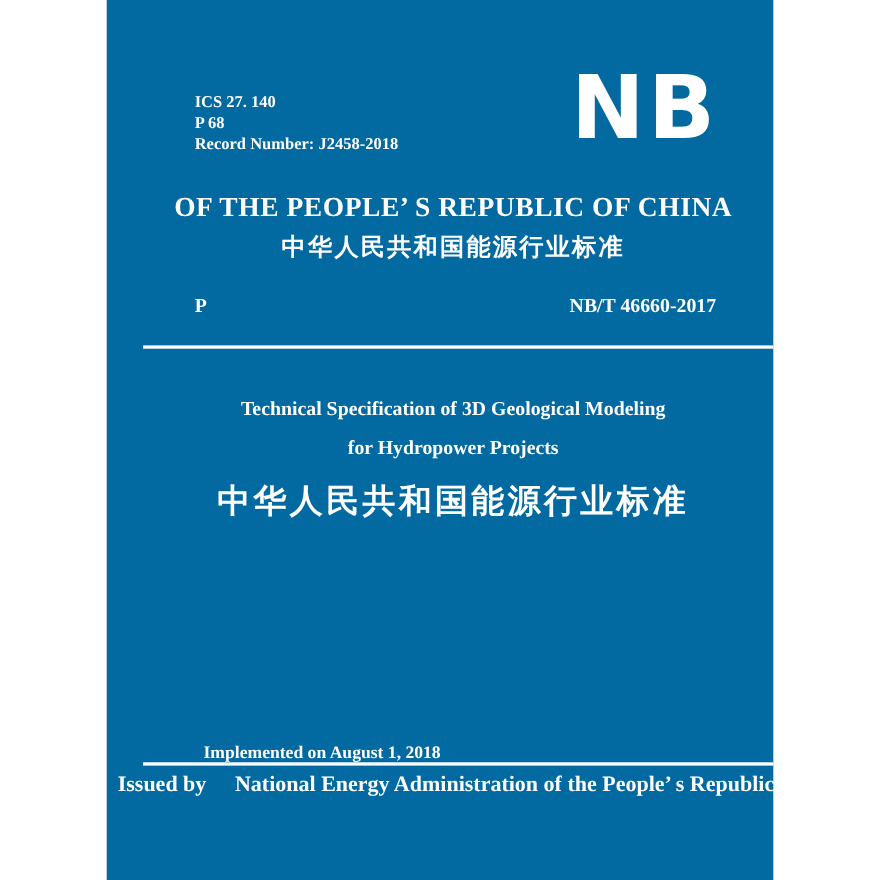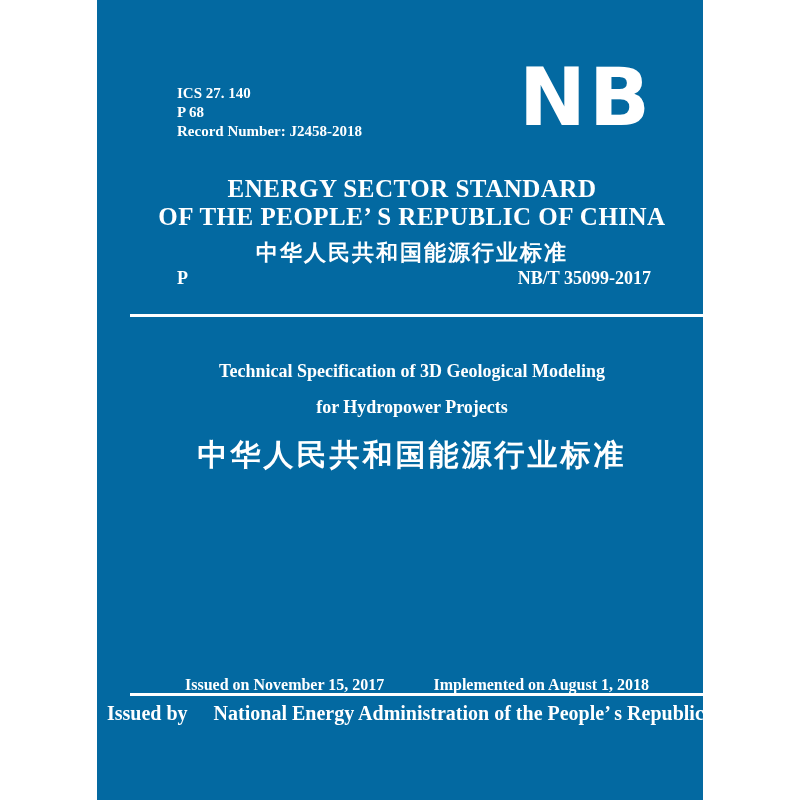"ENERGY SECTOR STANDARD" div.h-en { html: <div>ENERGY SECTOR STANDARD</div> -> none }
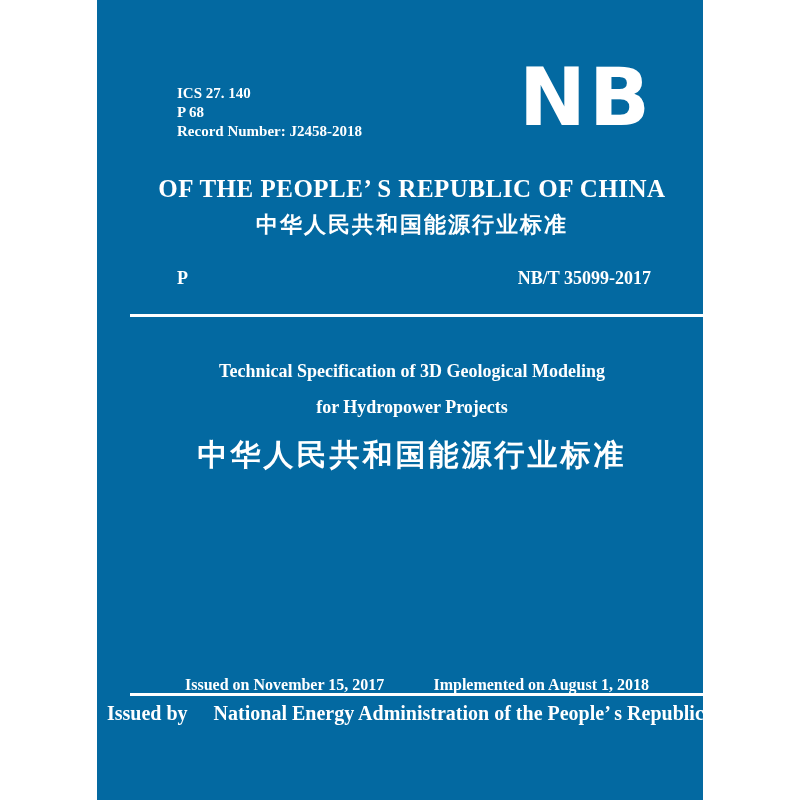"NB/T 35099-2017" span { text: 35099-2017 -> 46660-2017 }
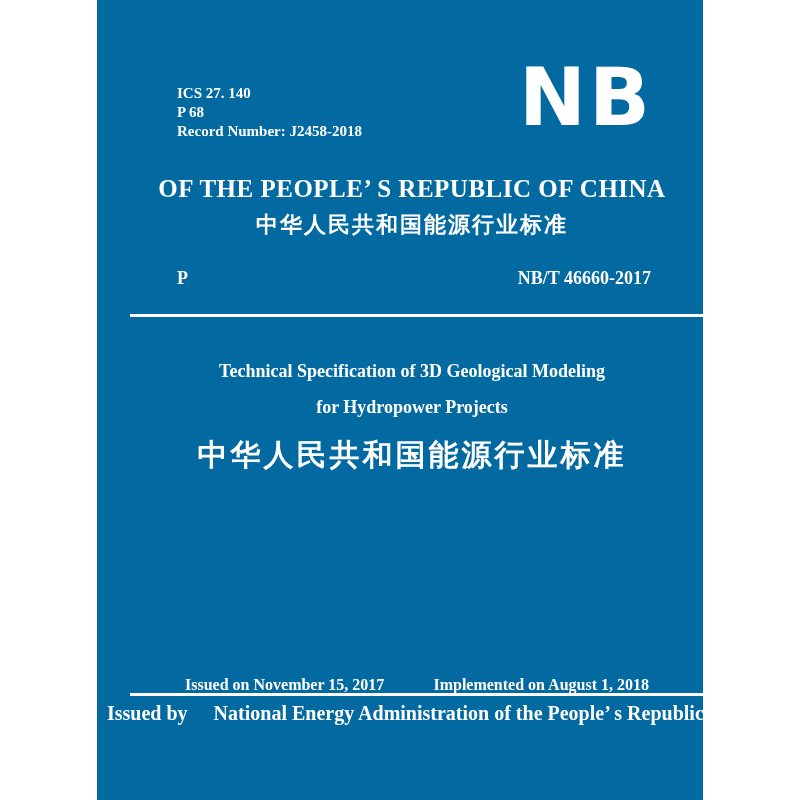"Issued on November 15, 2017" span { html: <span>Issued on November 15, 2017</span> -> none }
